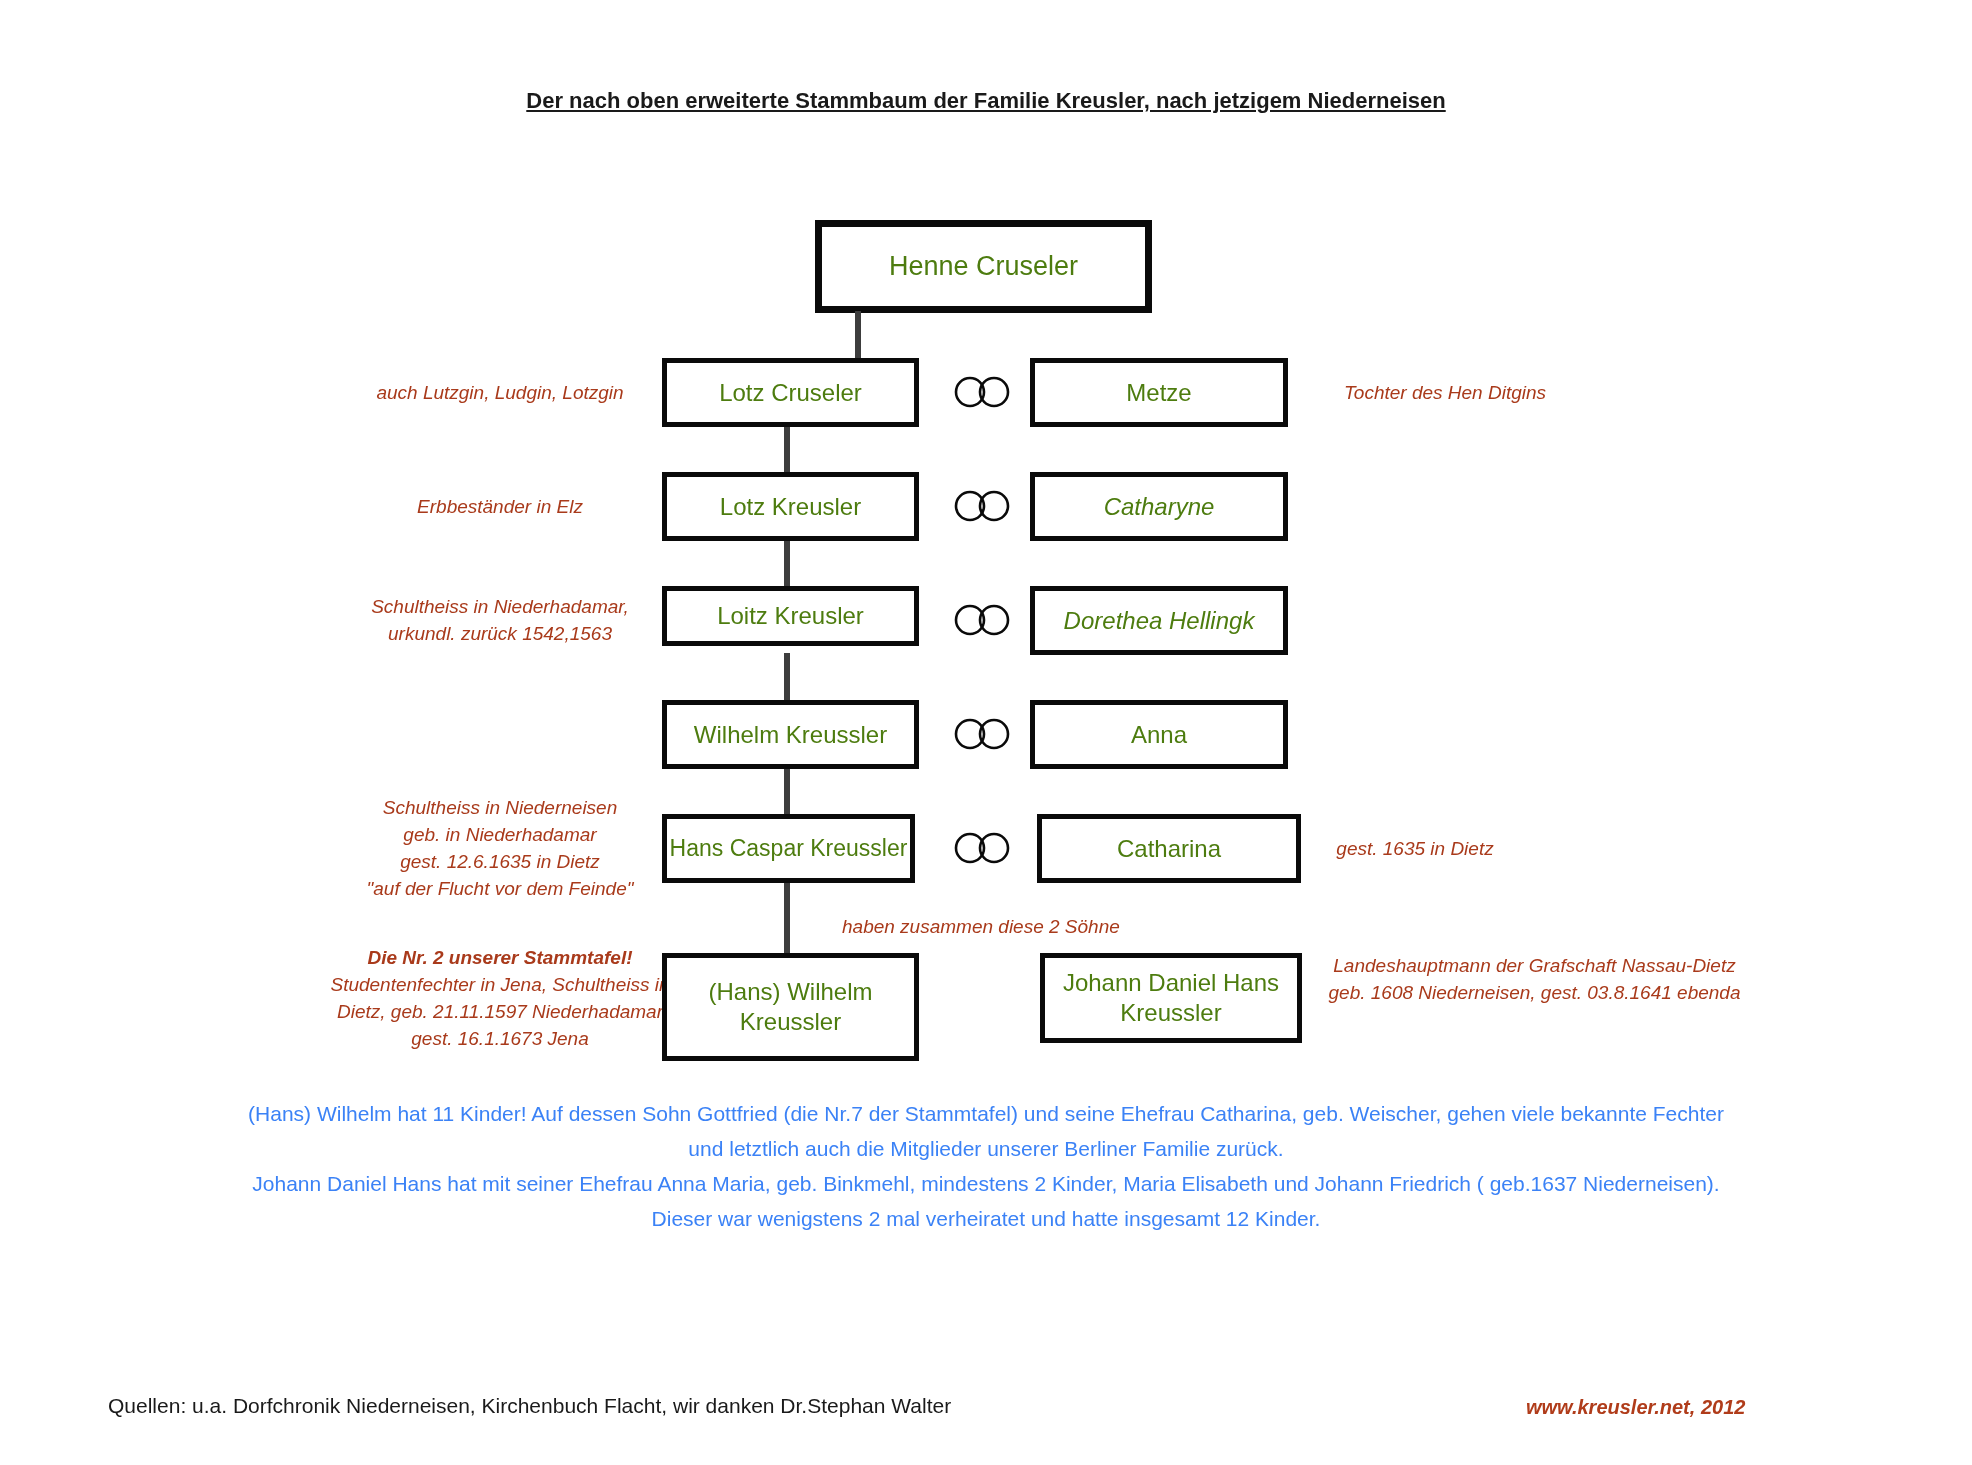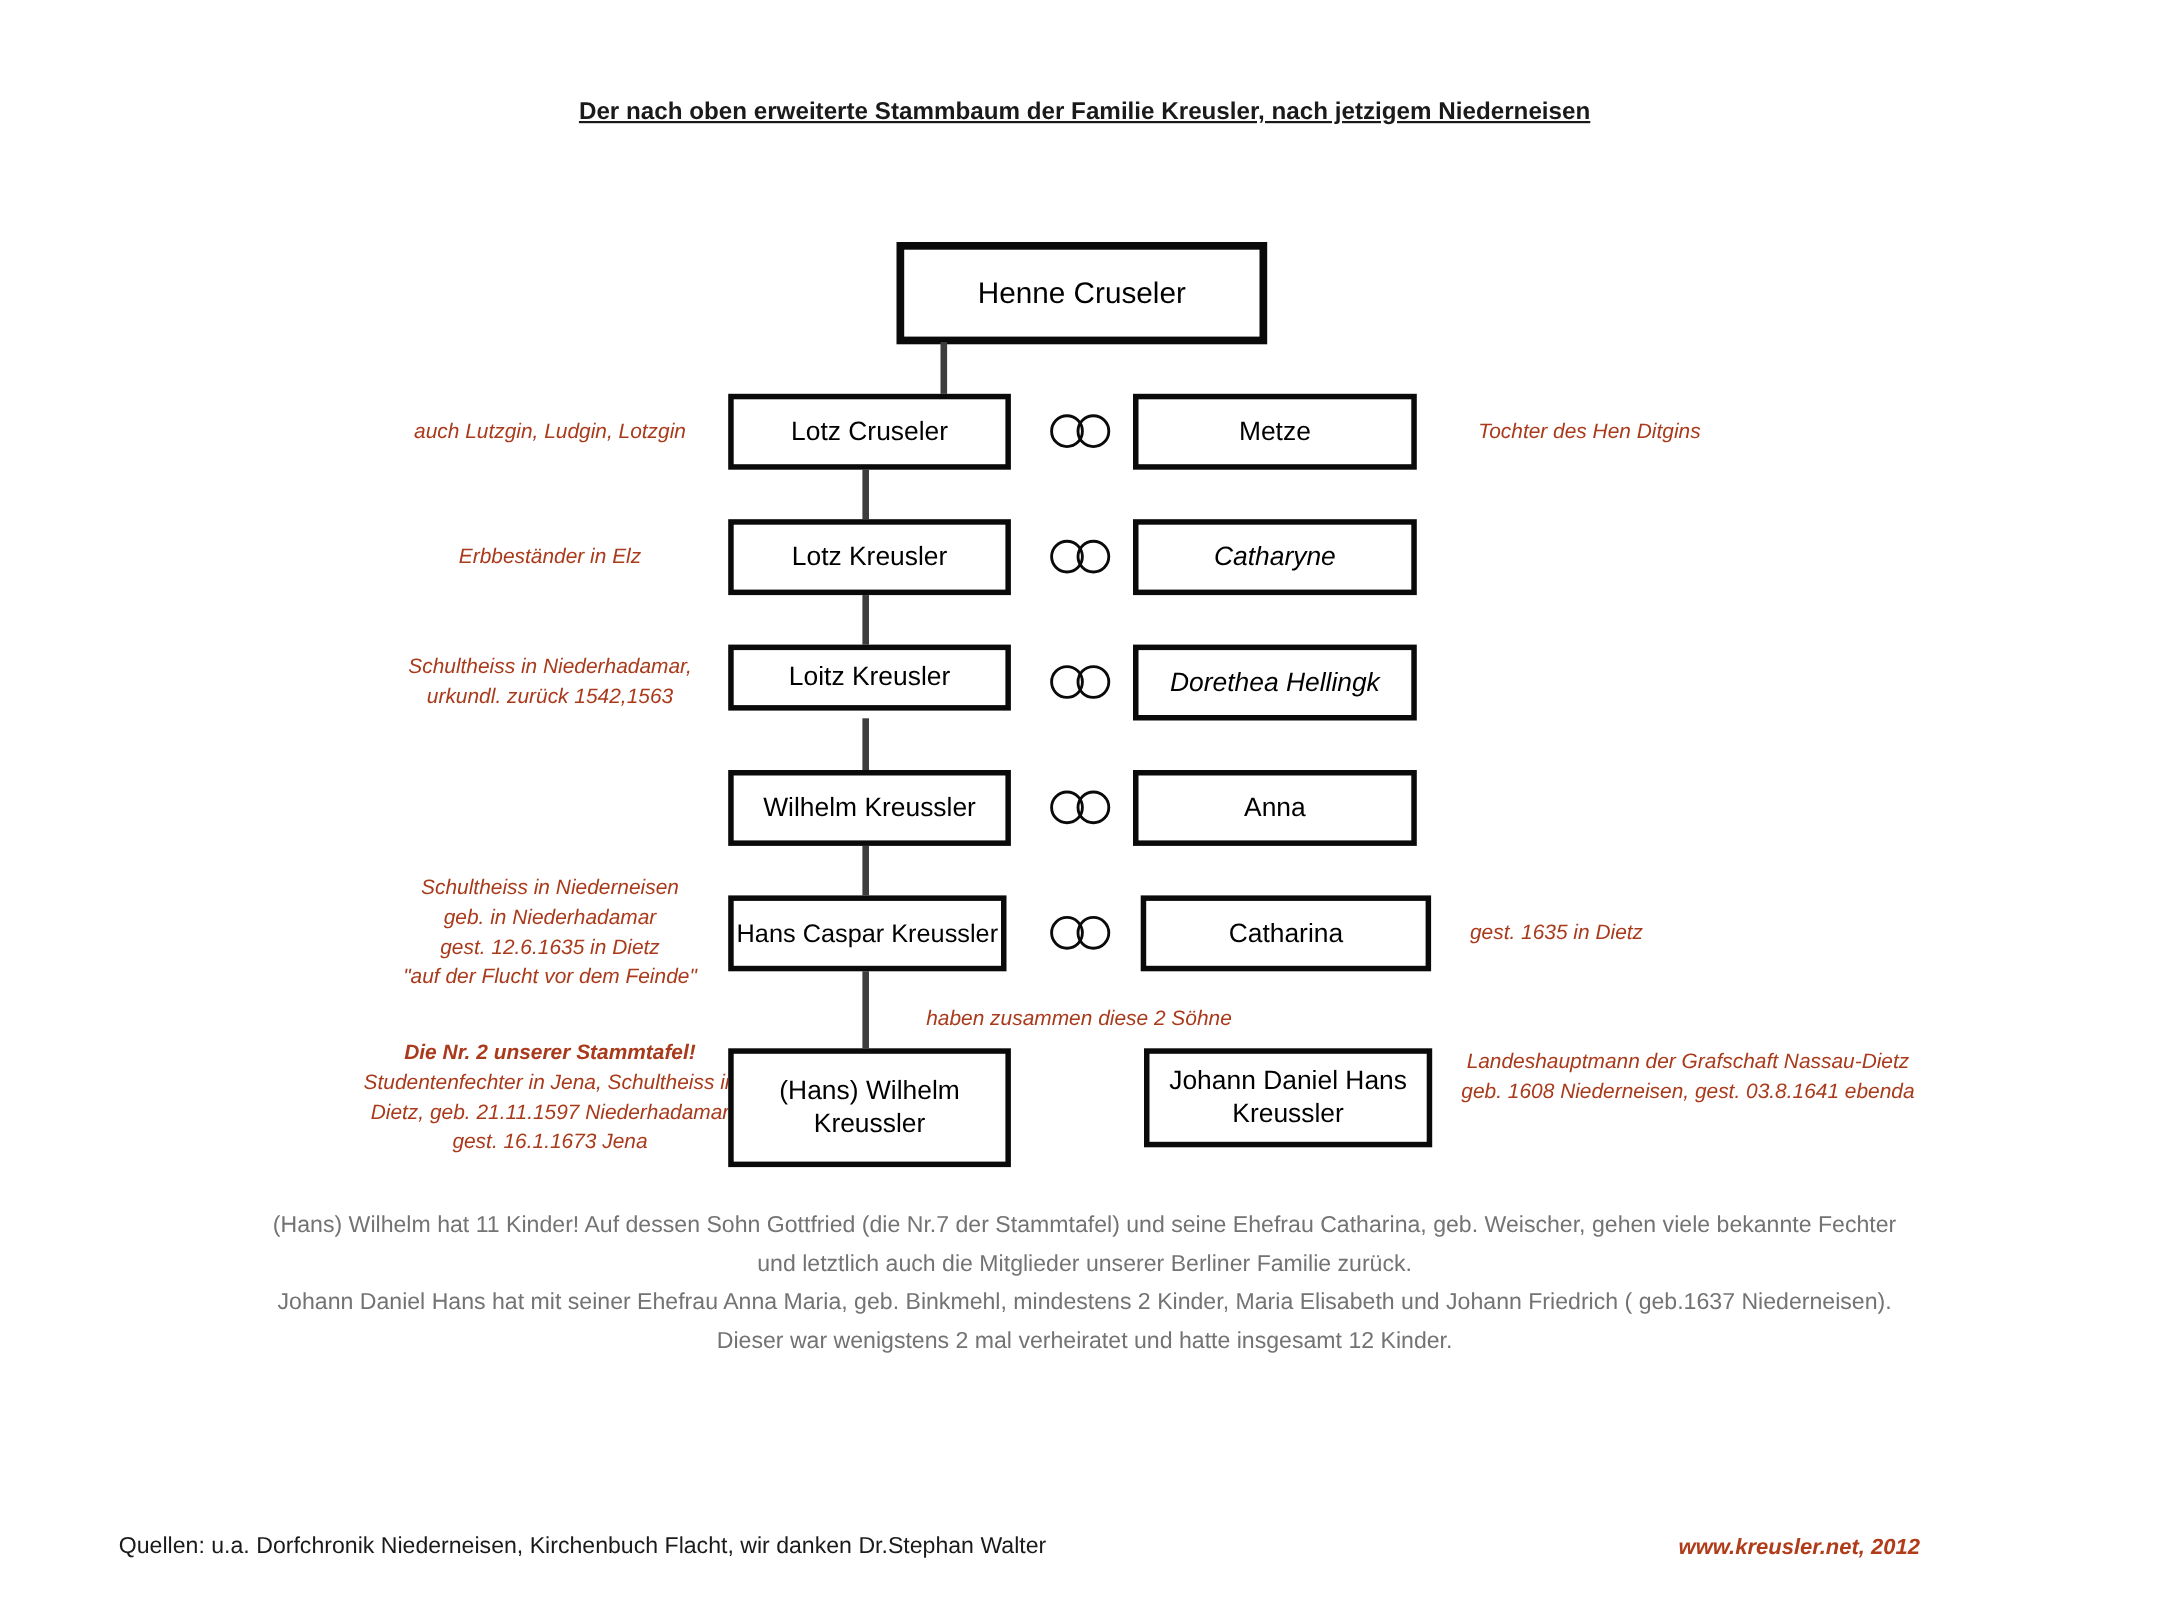"Henne Cruseler" .box { color: #000000 -> #4d7c0f }
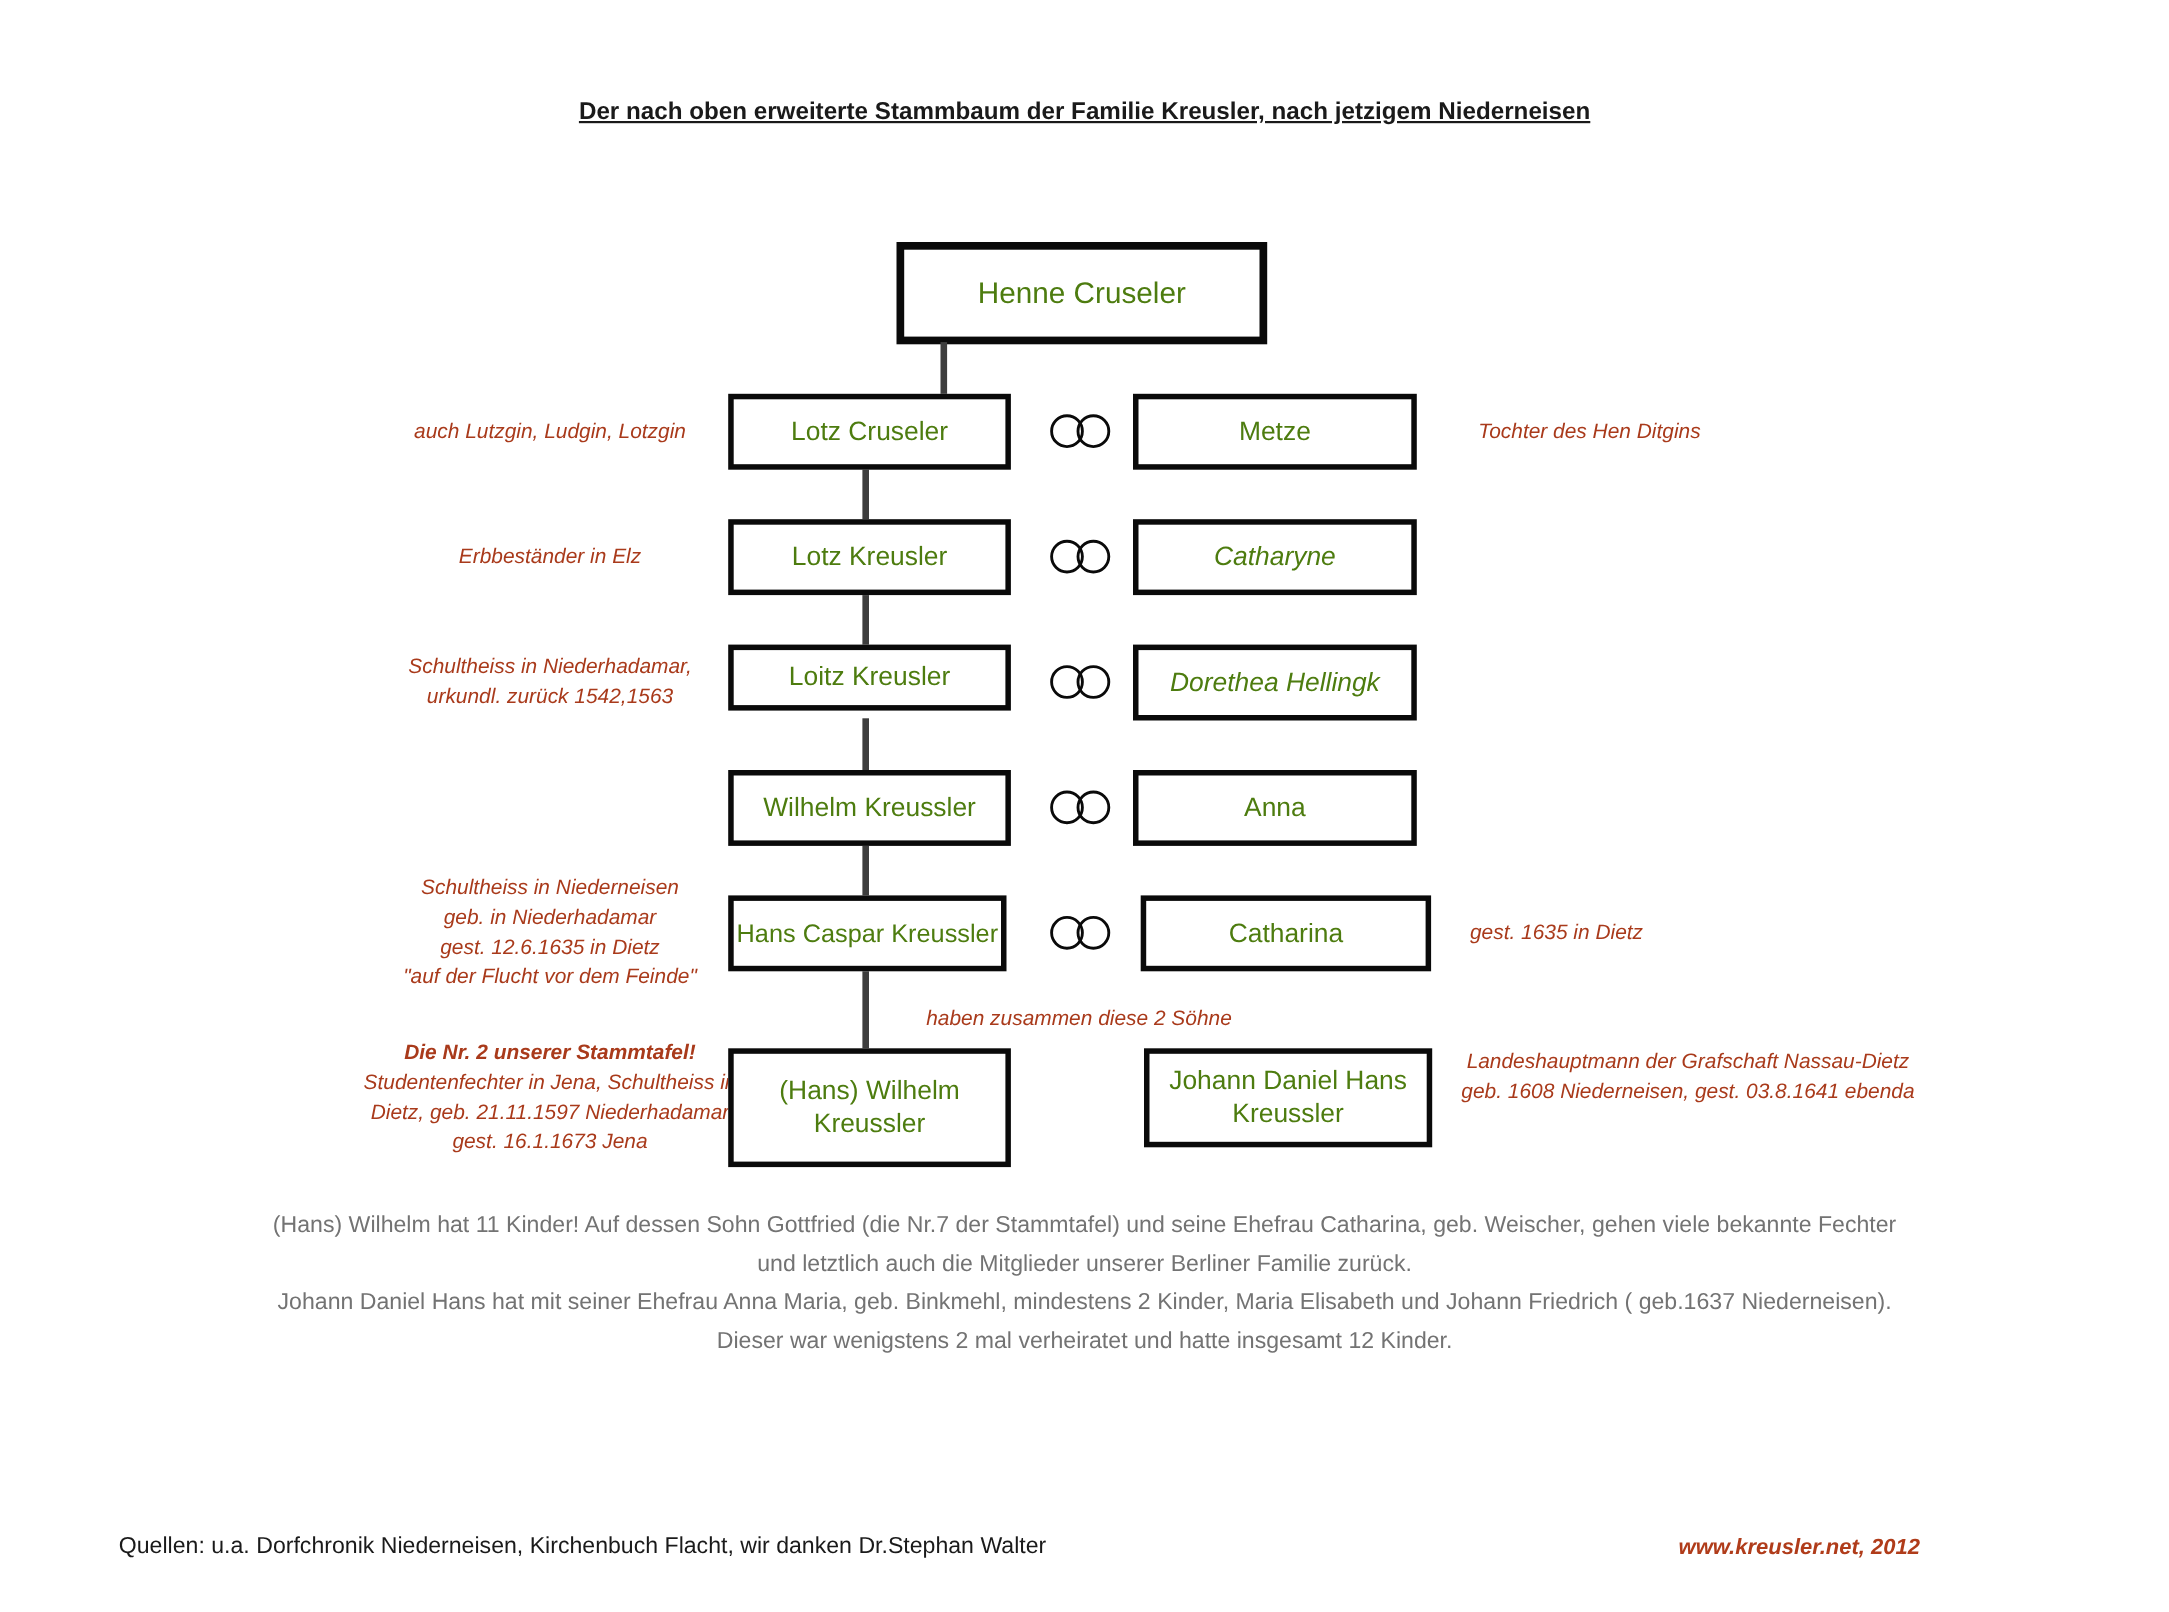"(Hans) Wilhelm hat 11 Kinder!" .paragraph { color: #737373 -> #3b82f6 }
